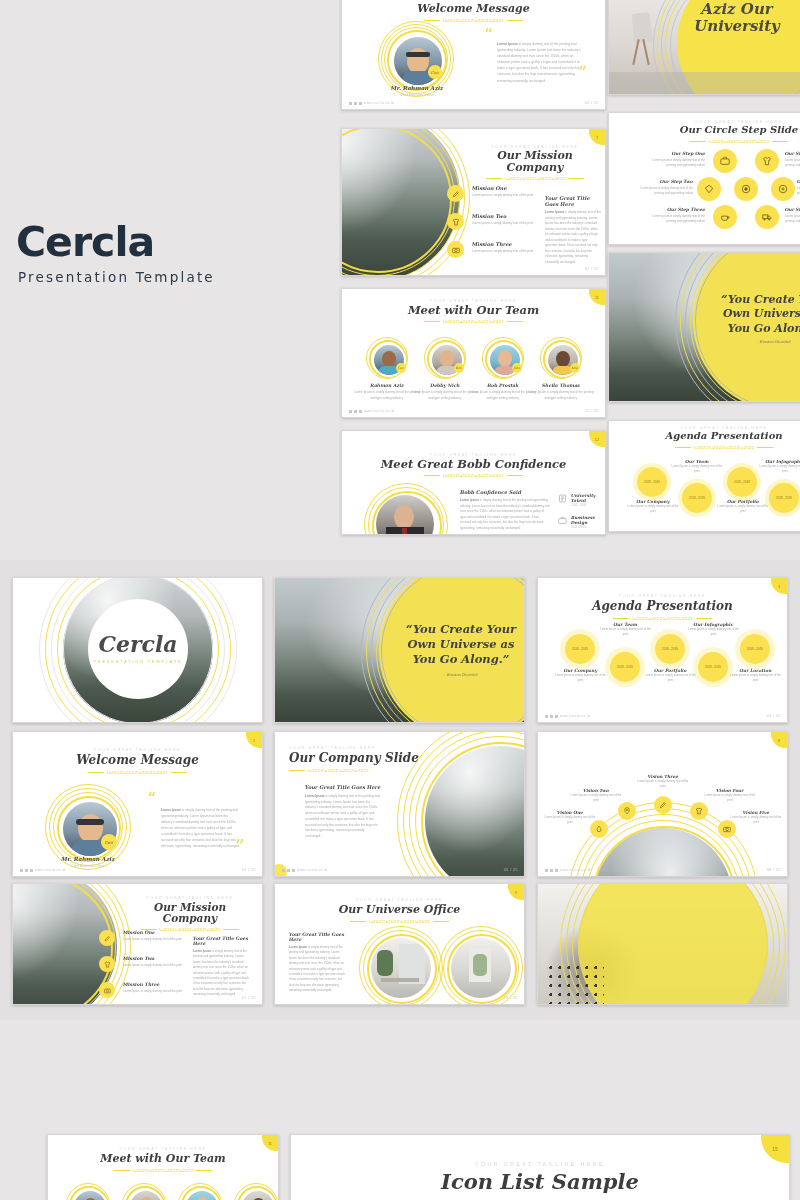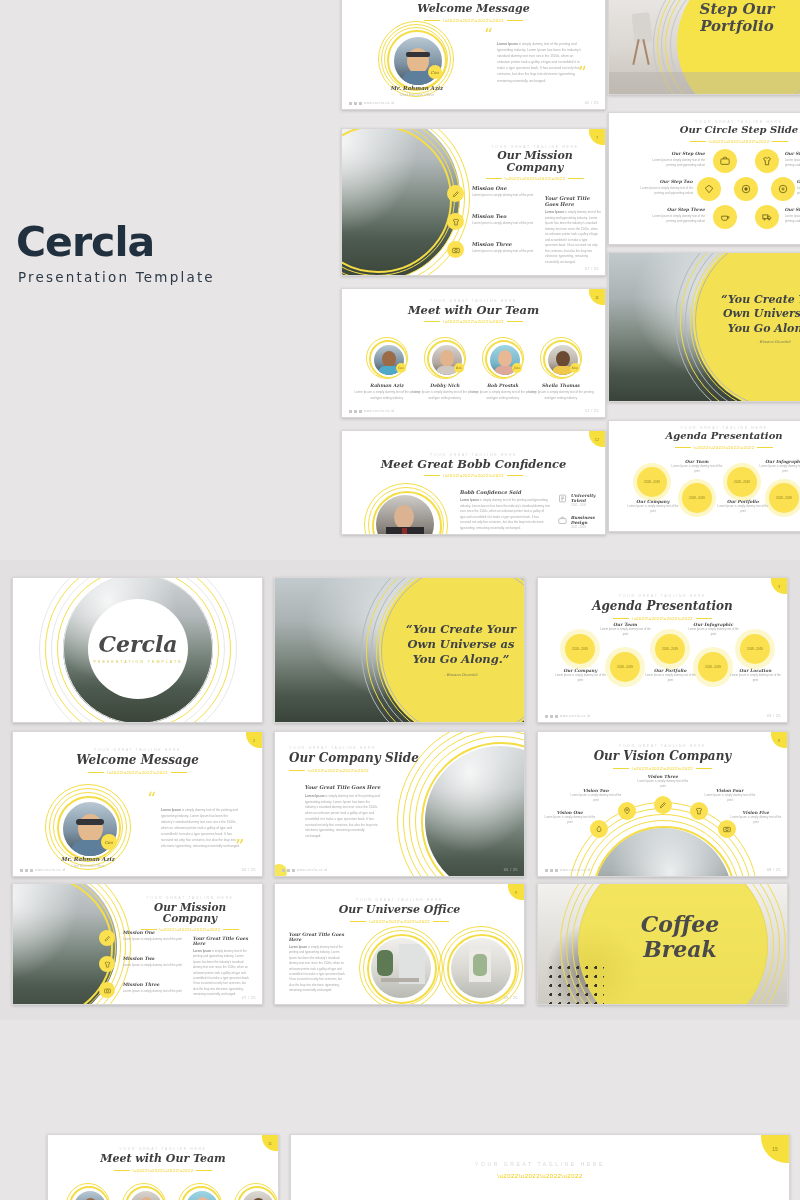"Step Our" div { text: Step -> Aziz }
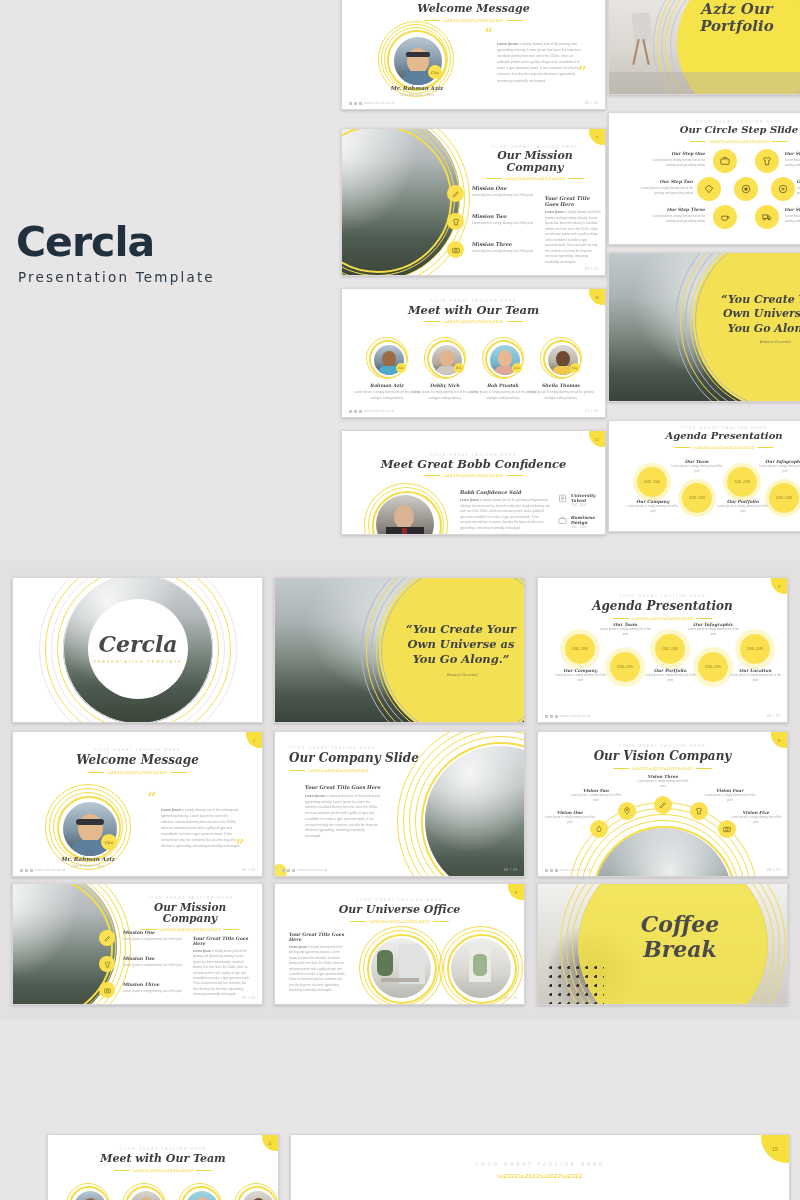"Portfolio" div { text: Portfolio -> University }
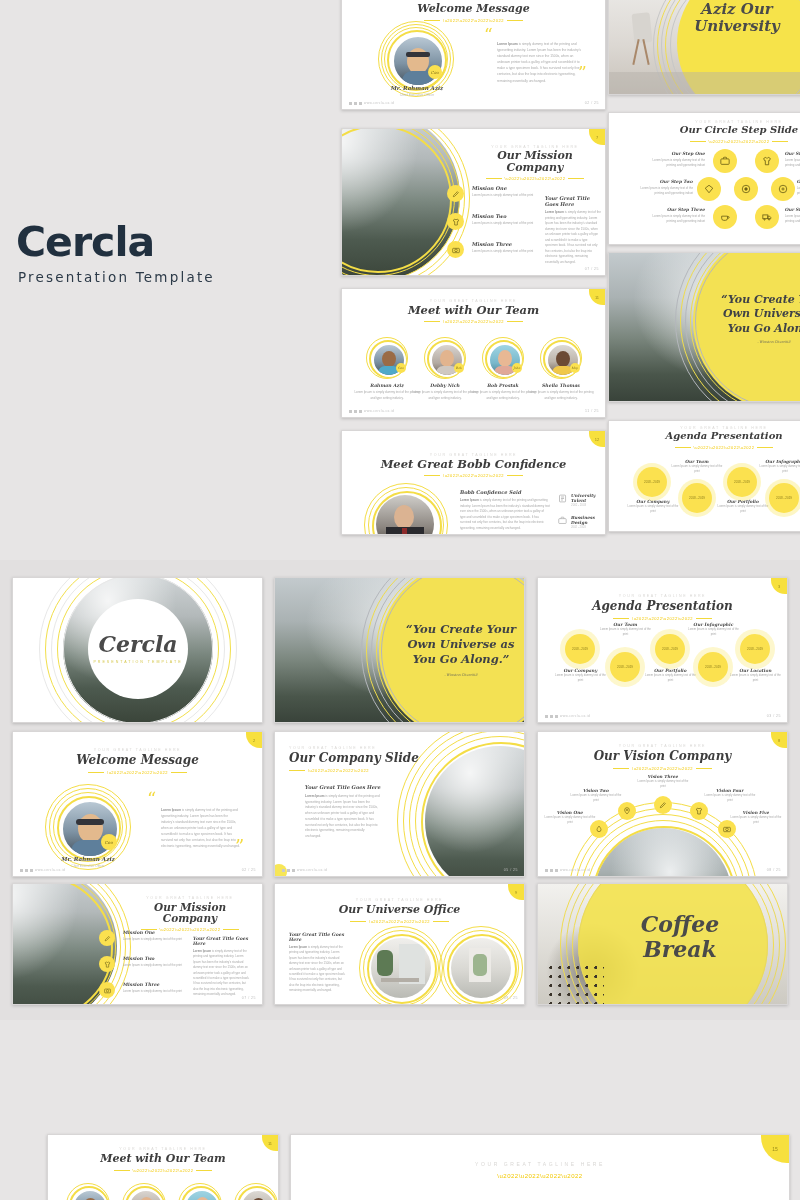"Our Vision Company" div { html: <div> <div>YOUR GREAT TAGLINE HERE</div> <div>Our Vision Company</div> <div> <span></span> <span>\u2022\u2022\u2022\u2022</span> <span></span> </div> </div> -> none }
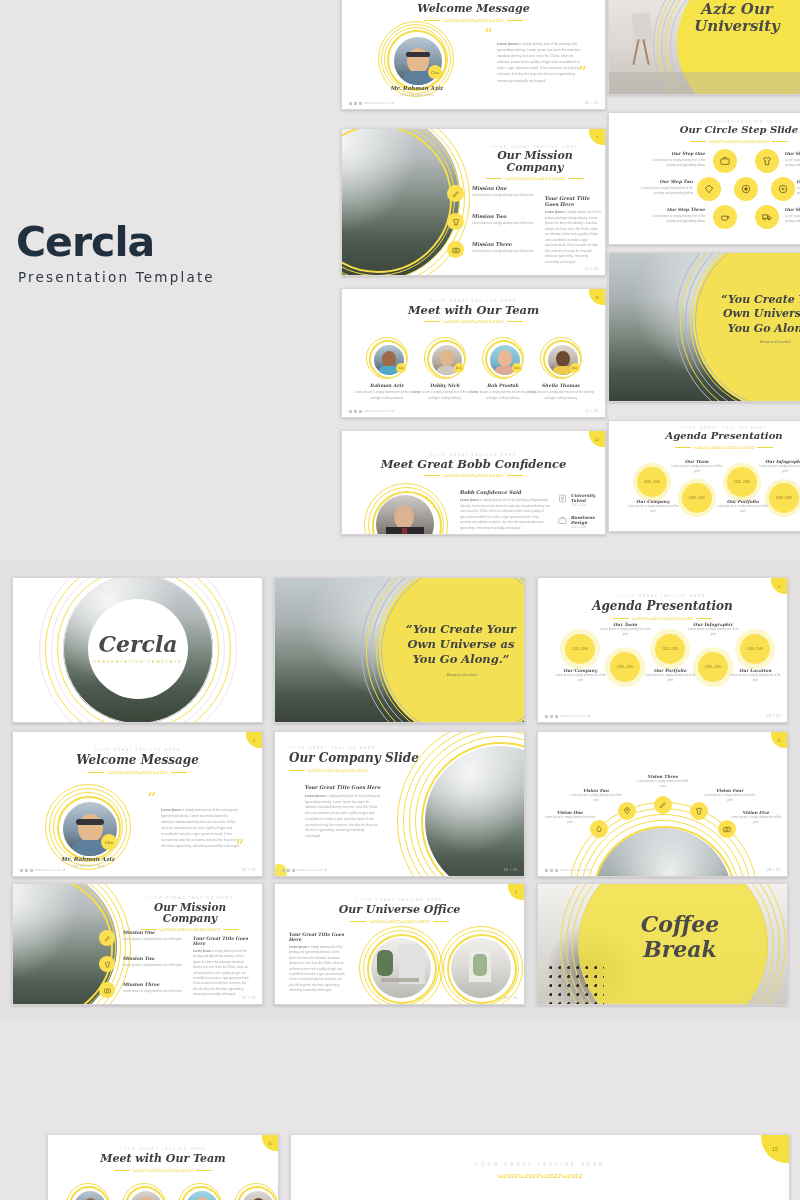"Coffee" div { html: <div> <div>Coffee</div> <div>Break</div> </div> -> none }
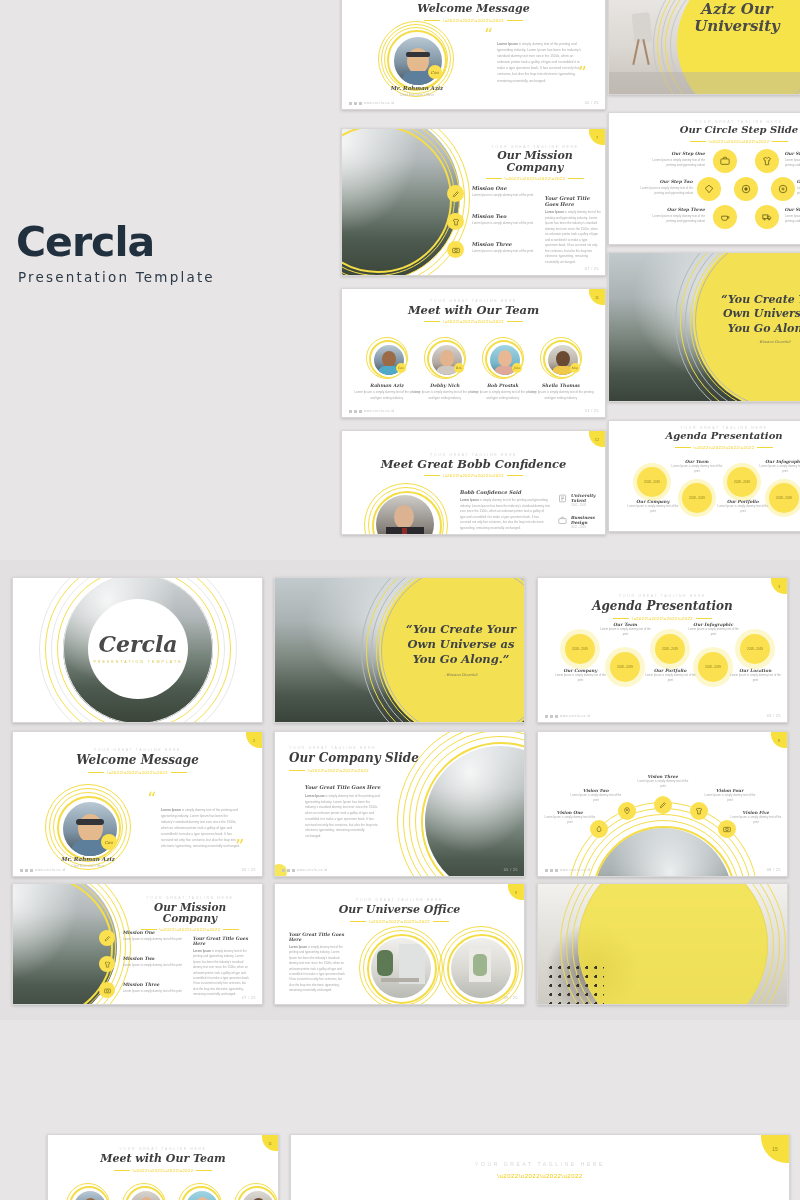"Icon List Sample" div.stitle { html: none -> <div>Icon List Sample</div> }
